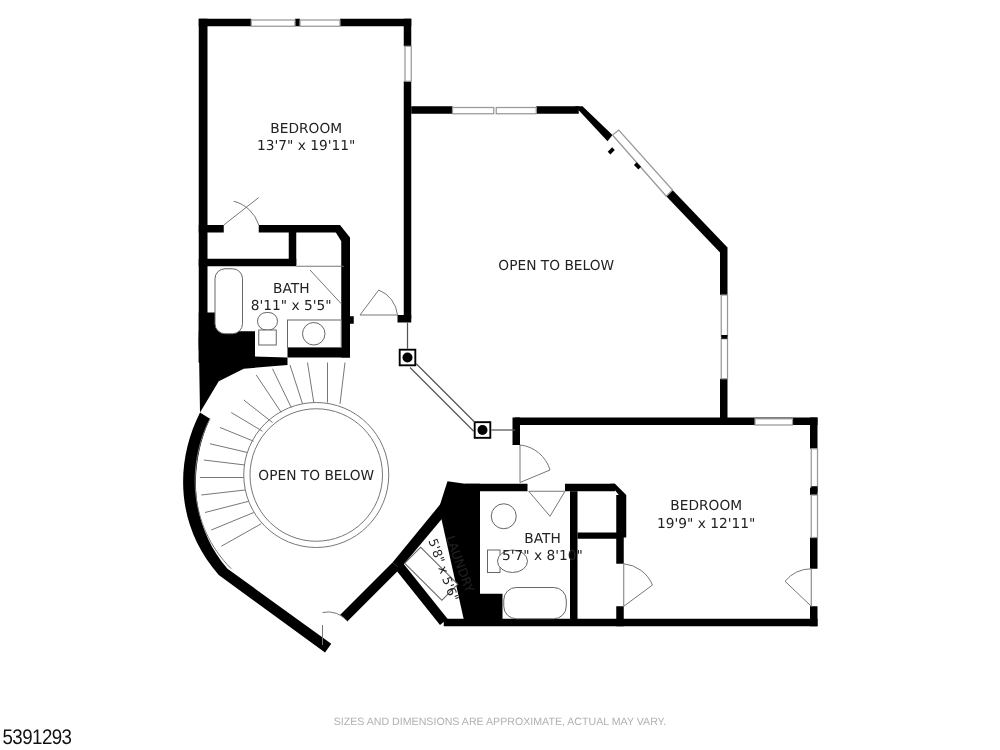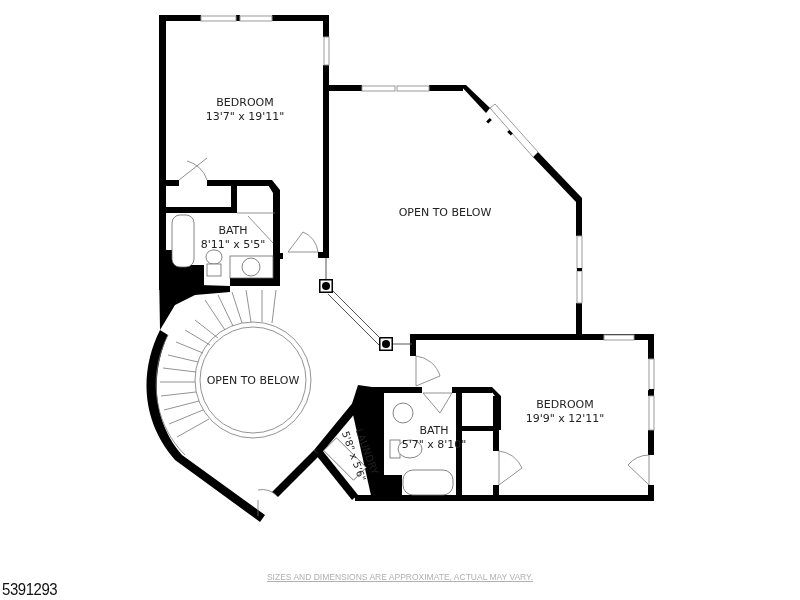"SIZES AND DIMENSIONS ARE APPROXIMATE," .disclaimer { text-decoration: underline -> none }
